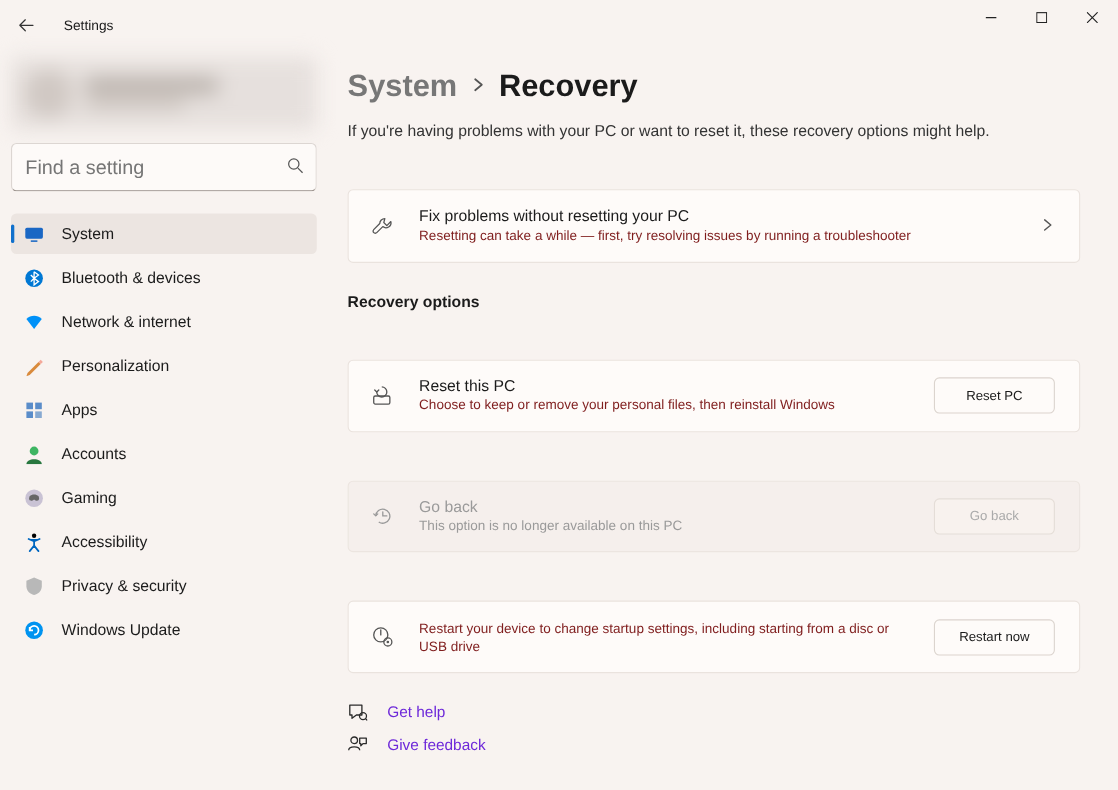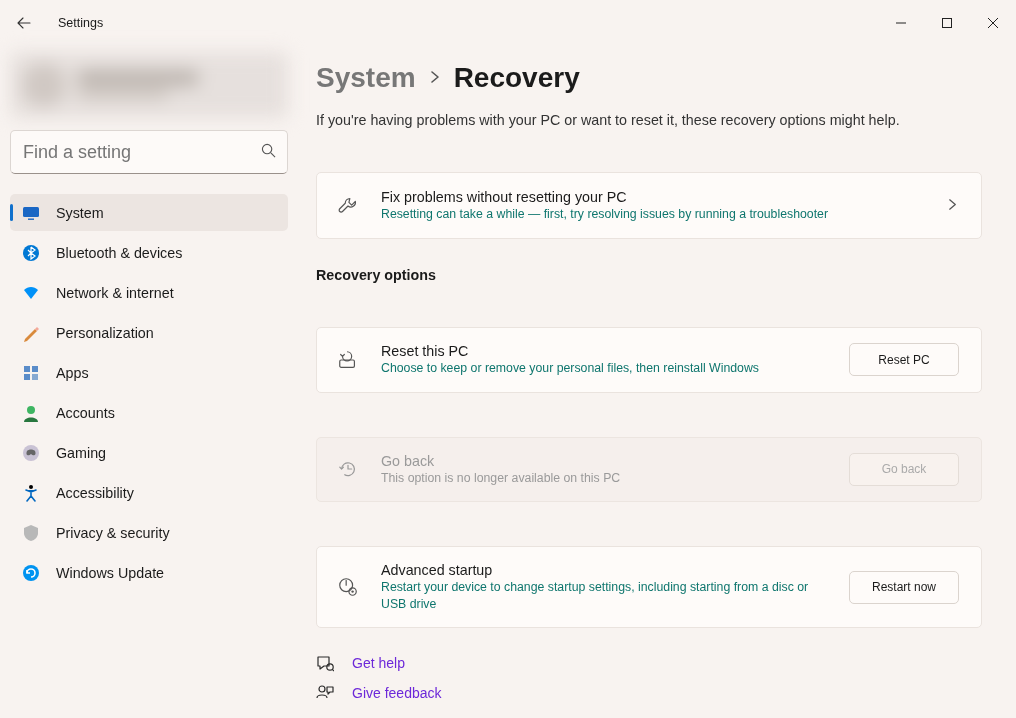"Settings" .titlebar { align-items: center -> none }
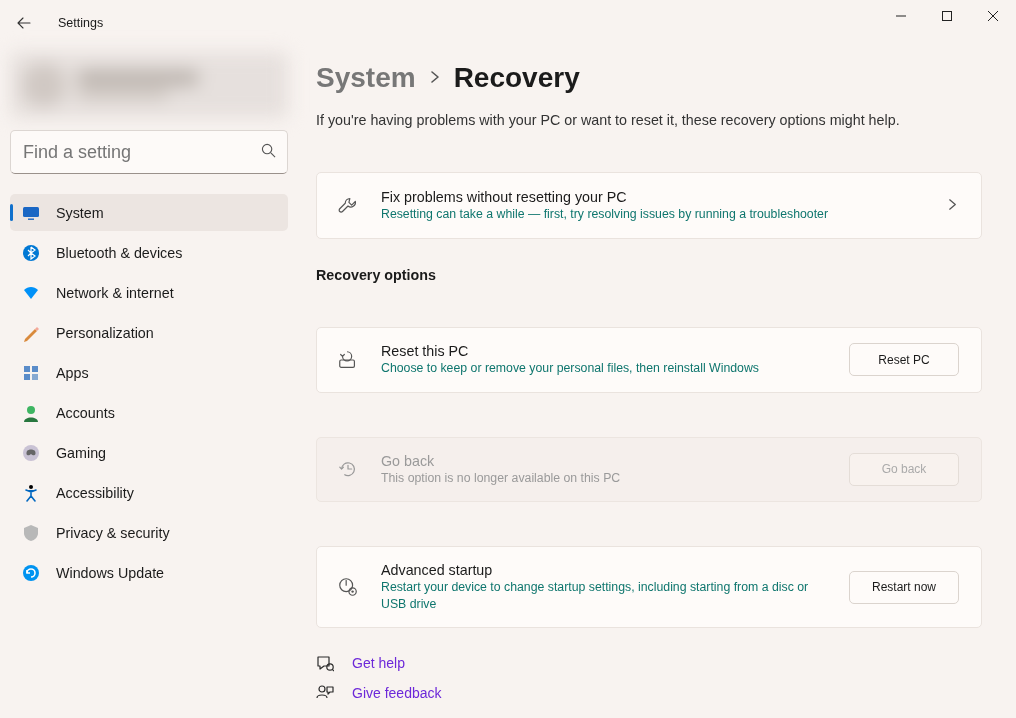"Resetting can take a while" .card .card-sub { color: #0f766e -> #7f1d1d }
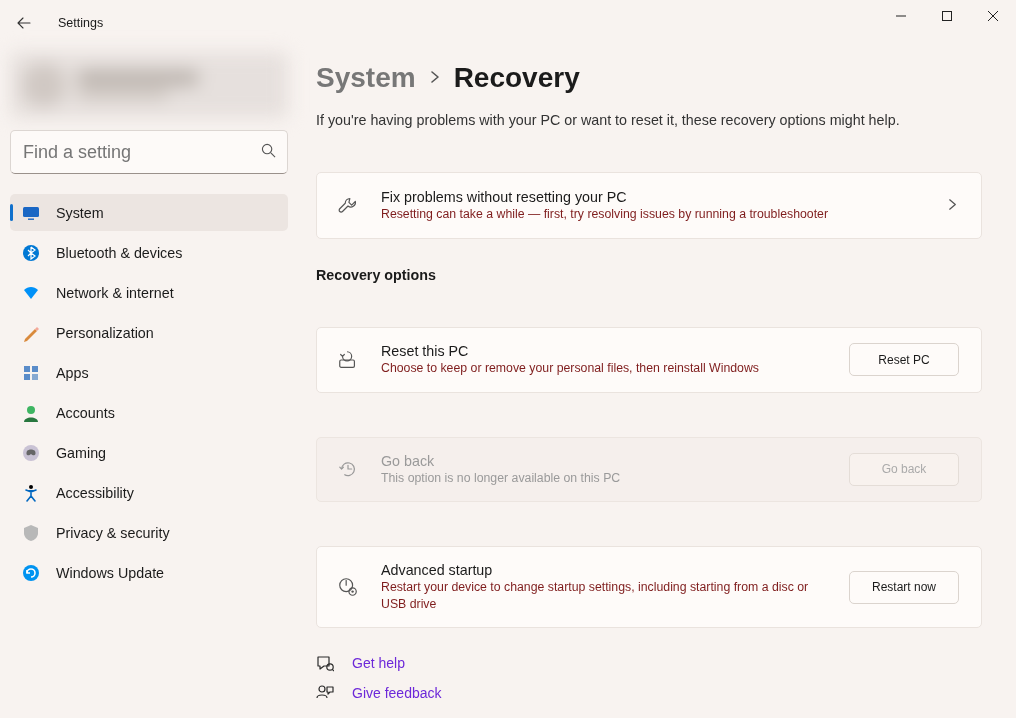"Advanced startup" div.card-title { html: <div>Advanced startup</div> -> none }
